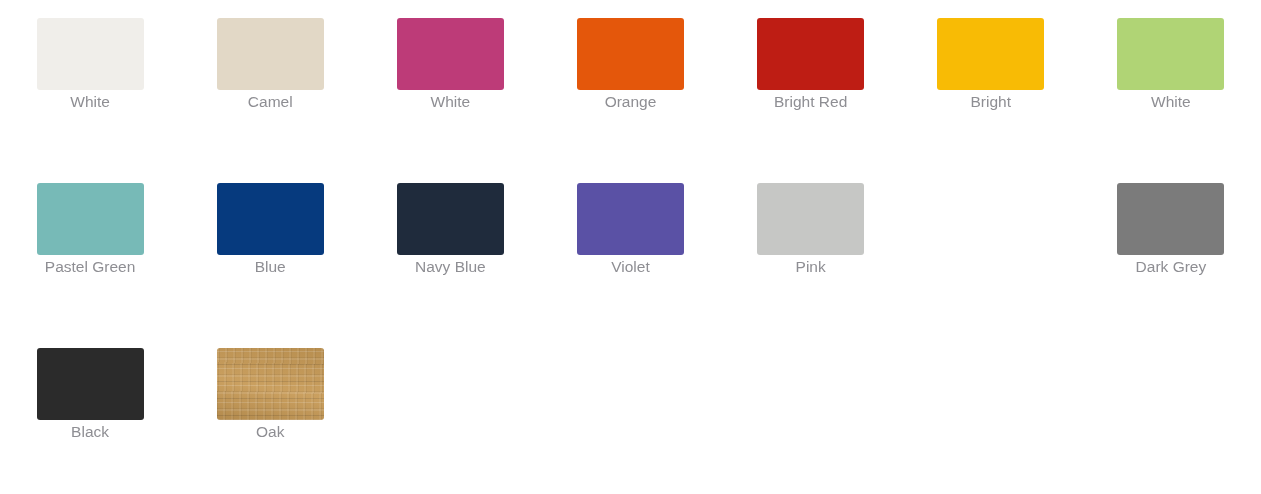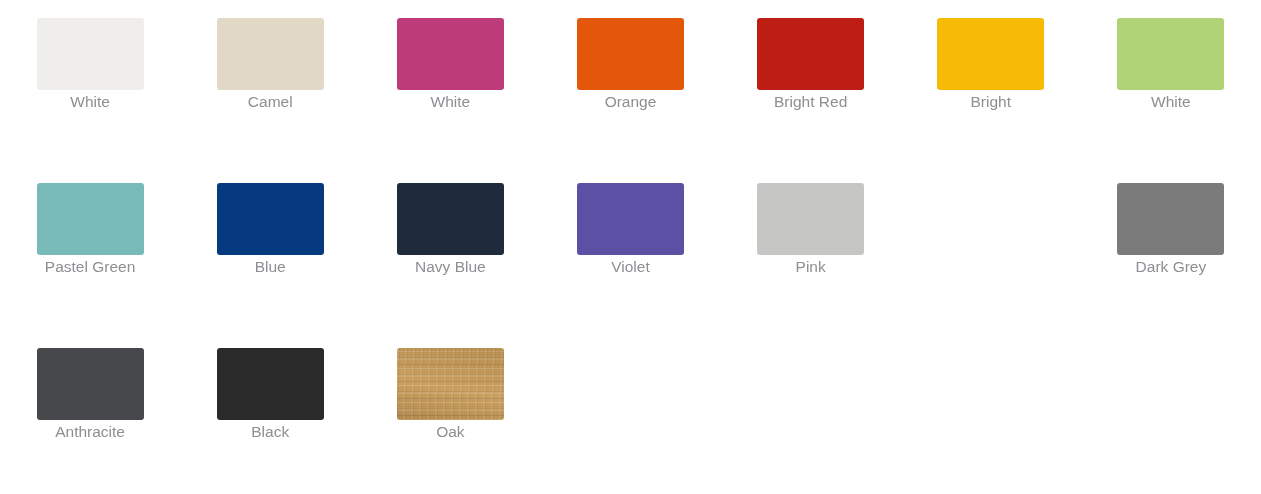"Anthracite" div.swatch-cell { html: <div> <span></span> <span>Anthracite</span> </div> -> none }
